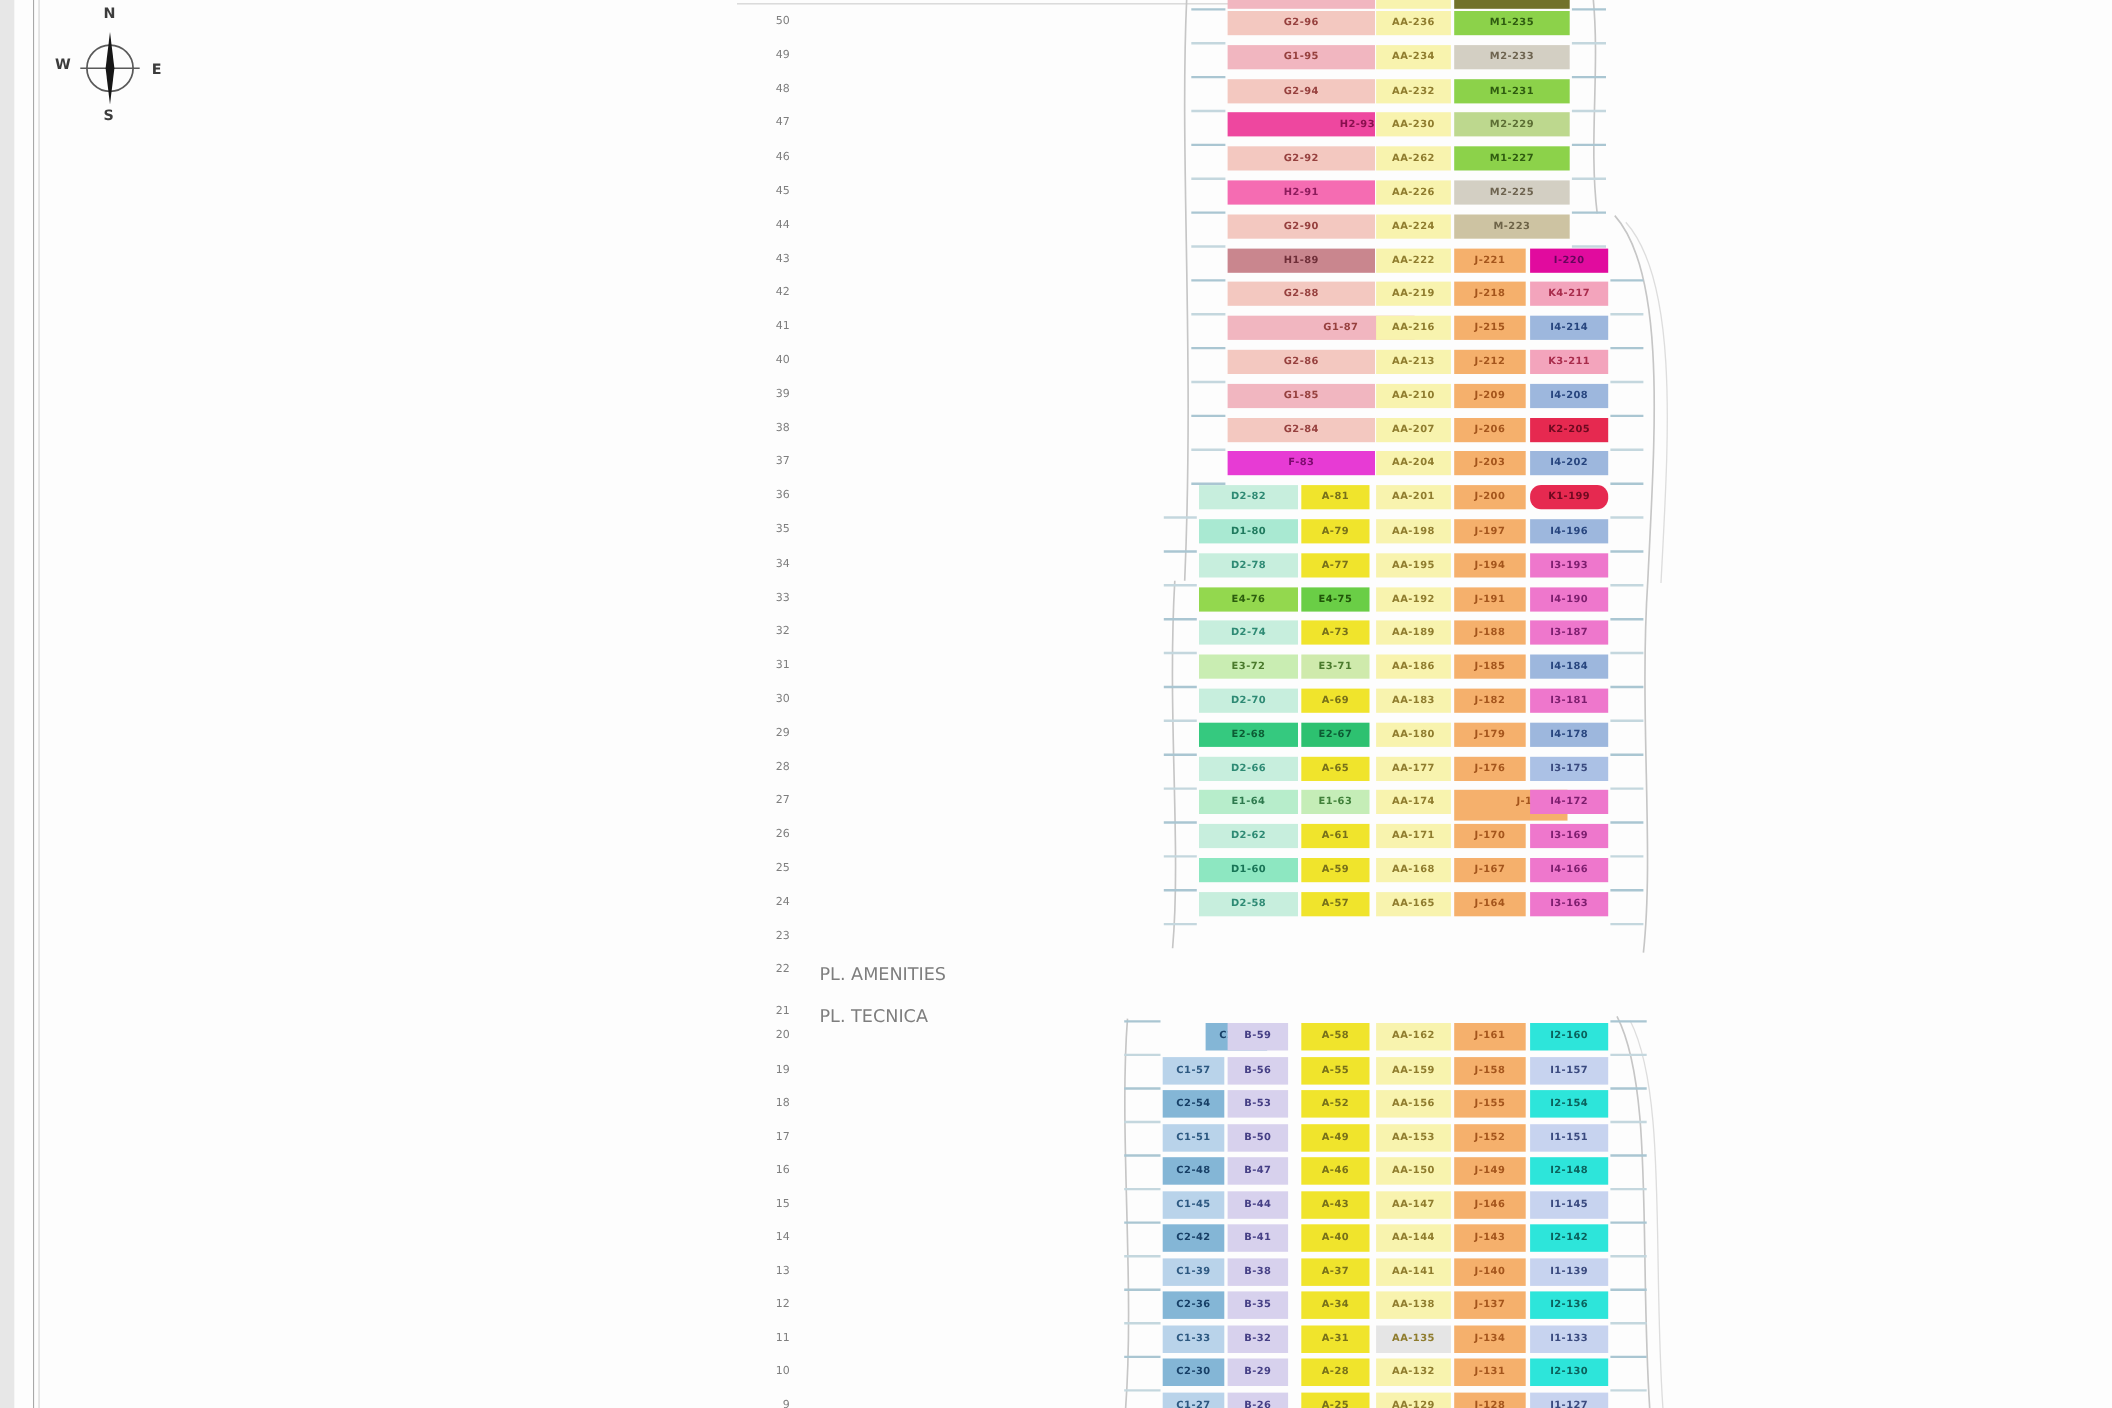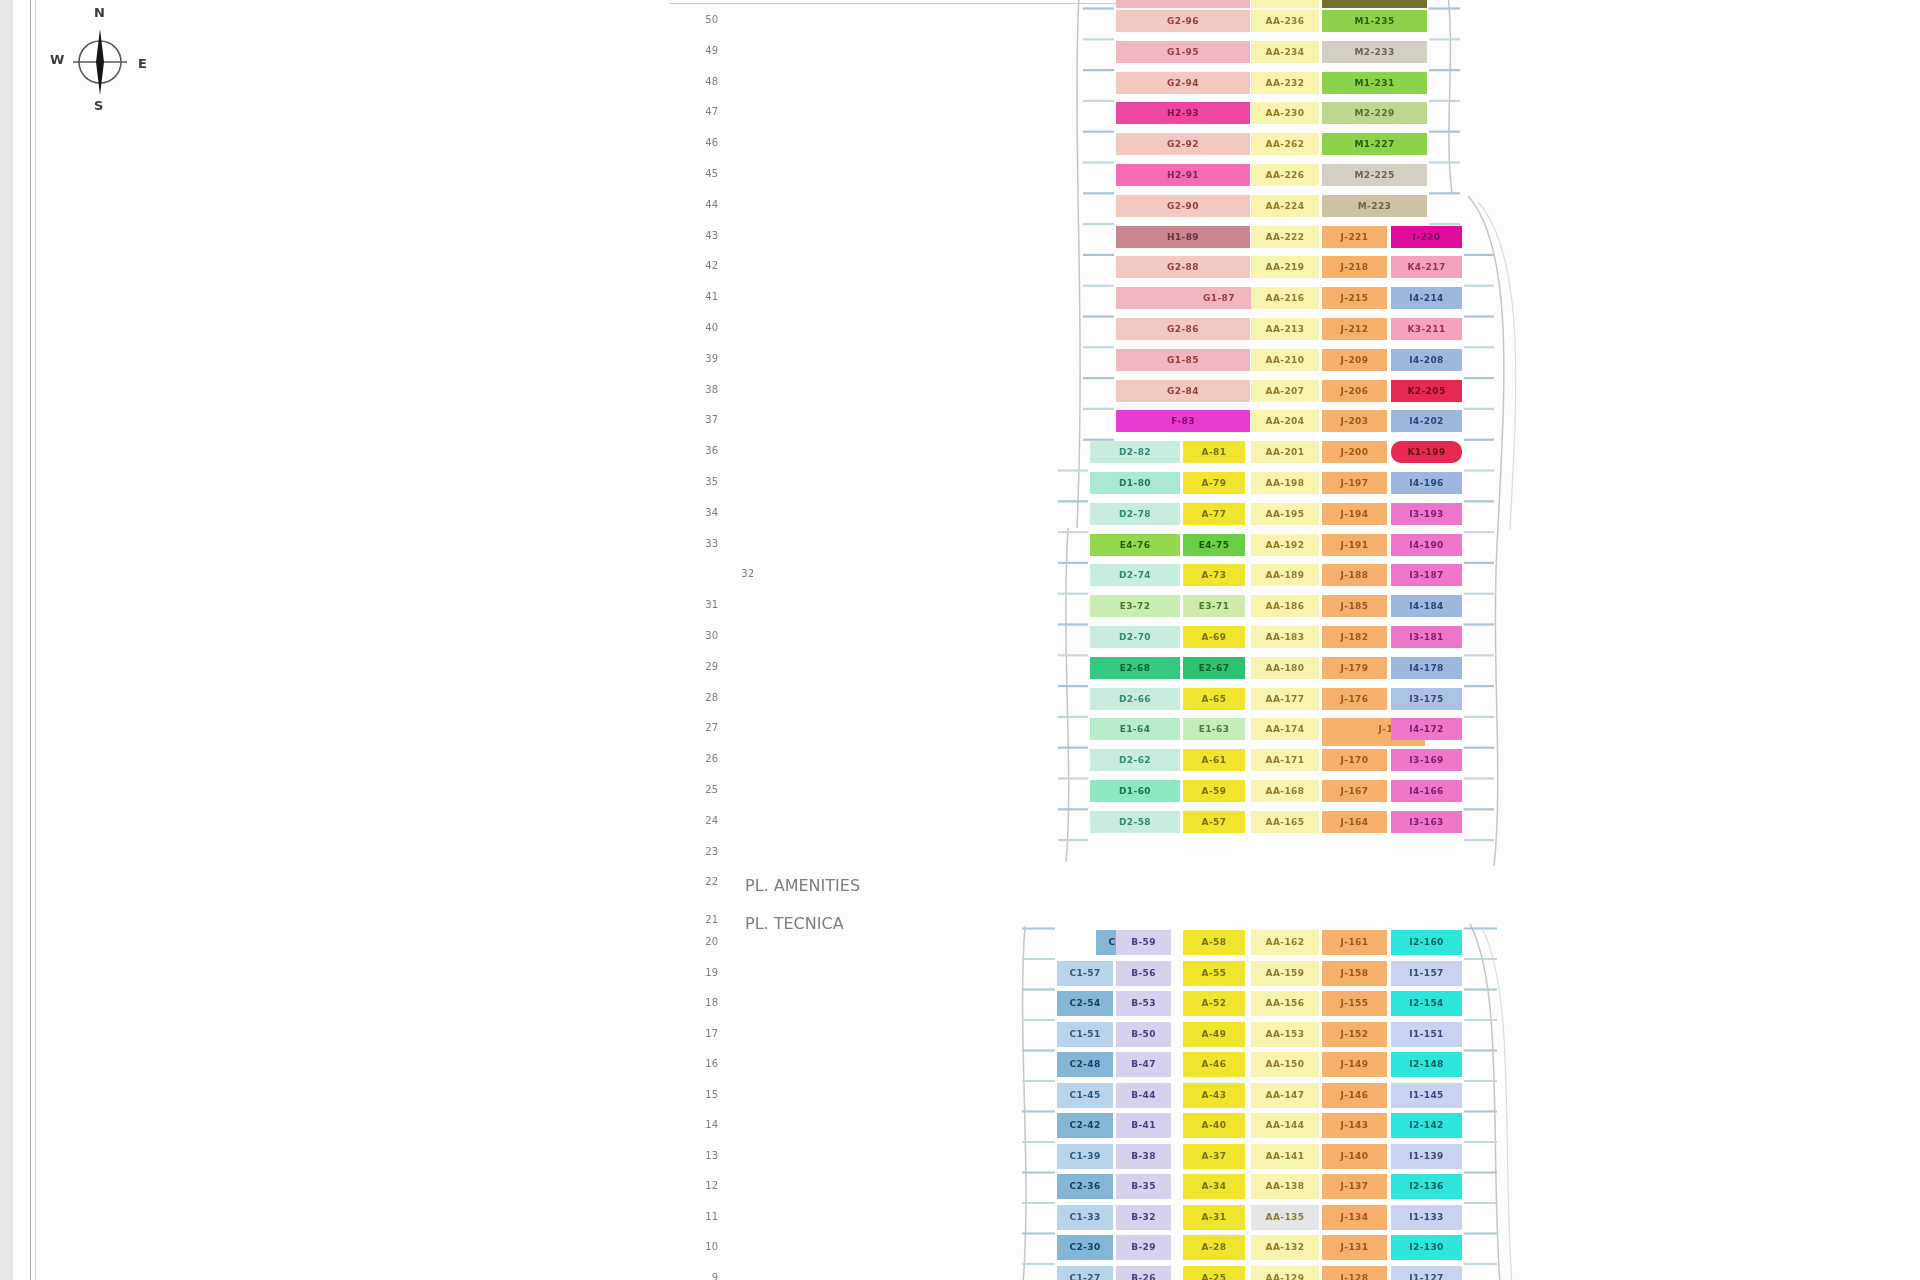"H2-93" div.cell { text-align: none -> right }
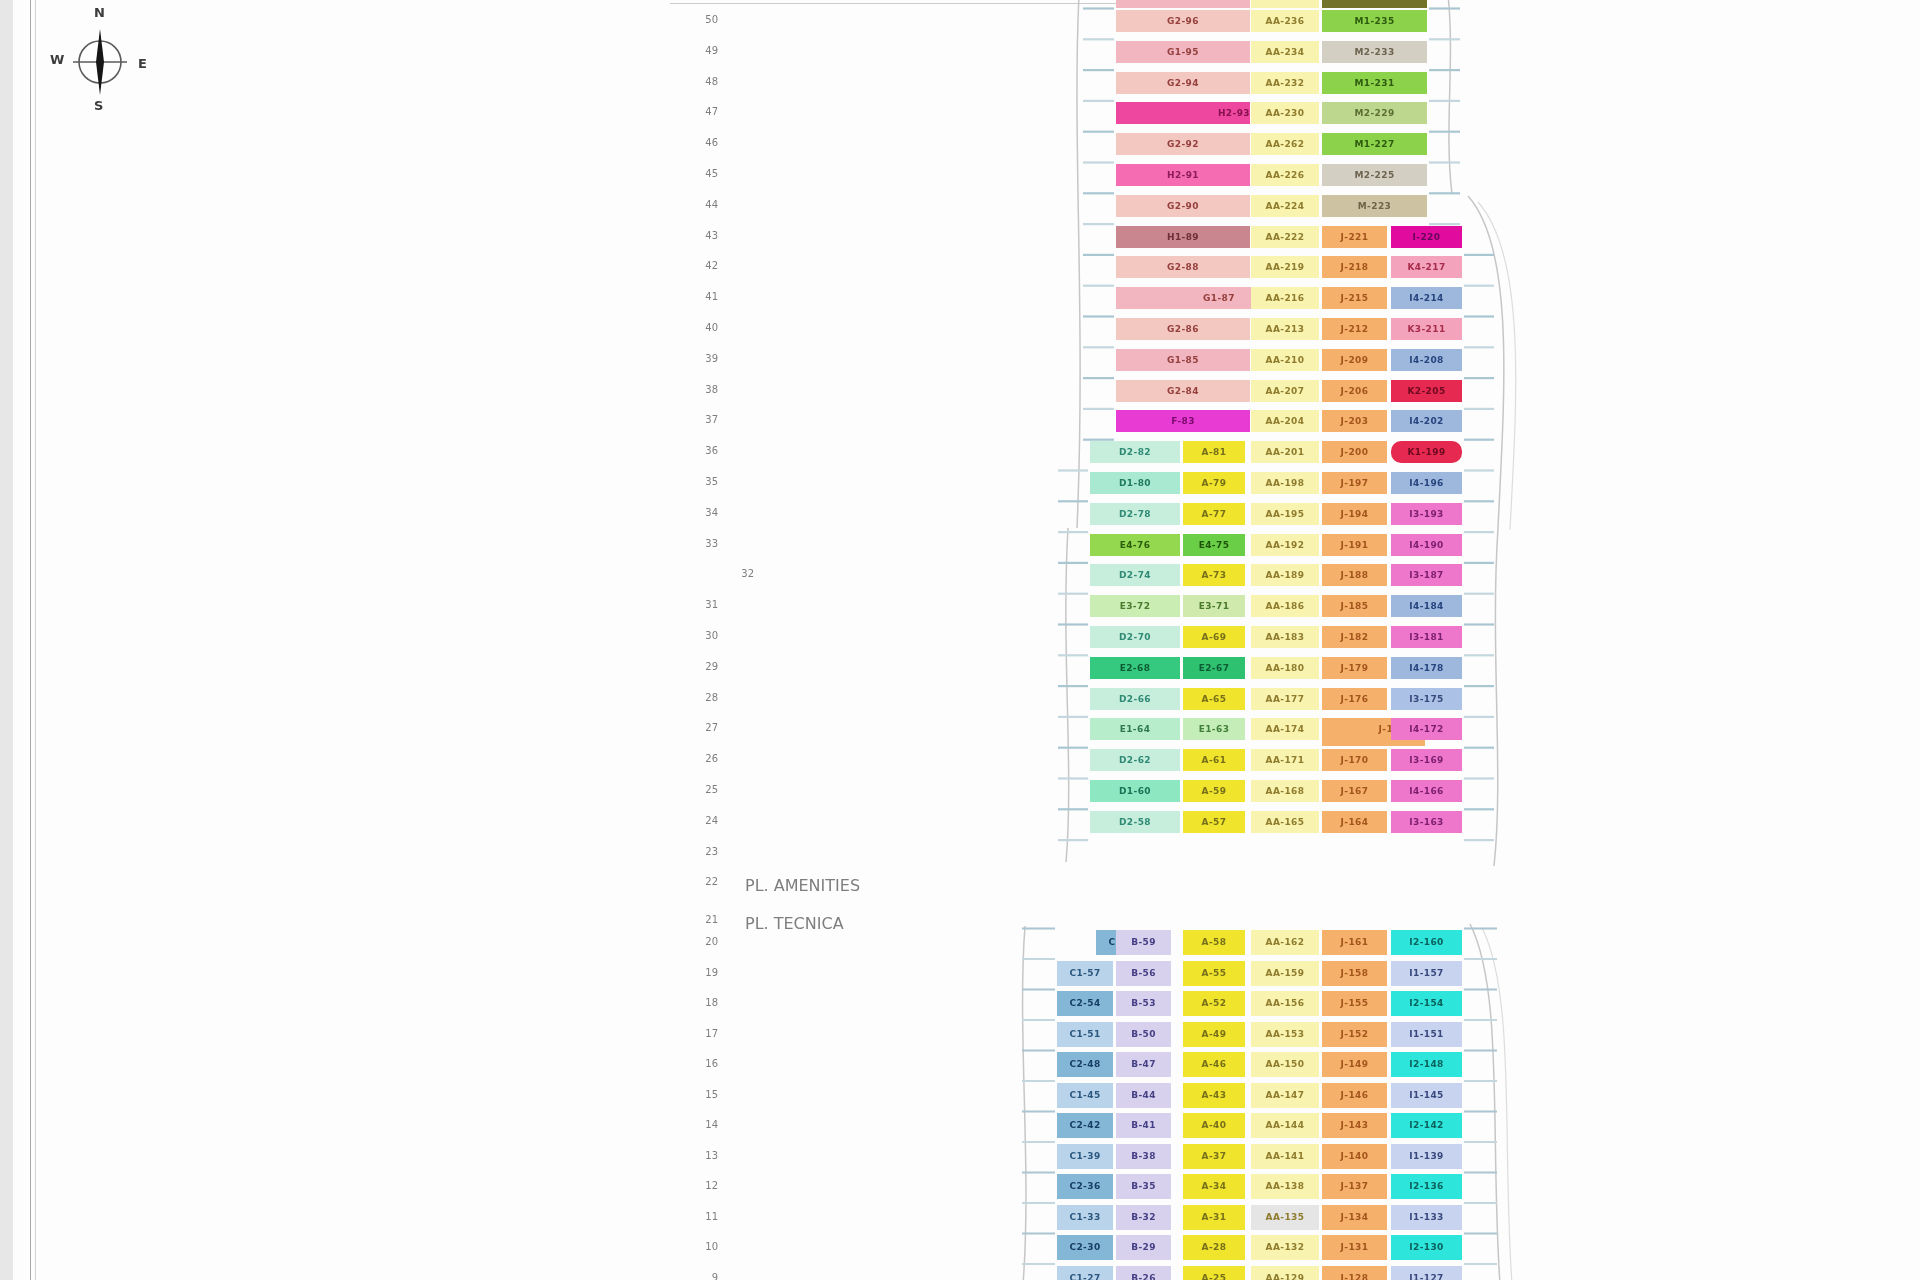"32" div.floor-label { left: 714px -> 678px }
